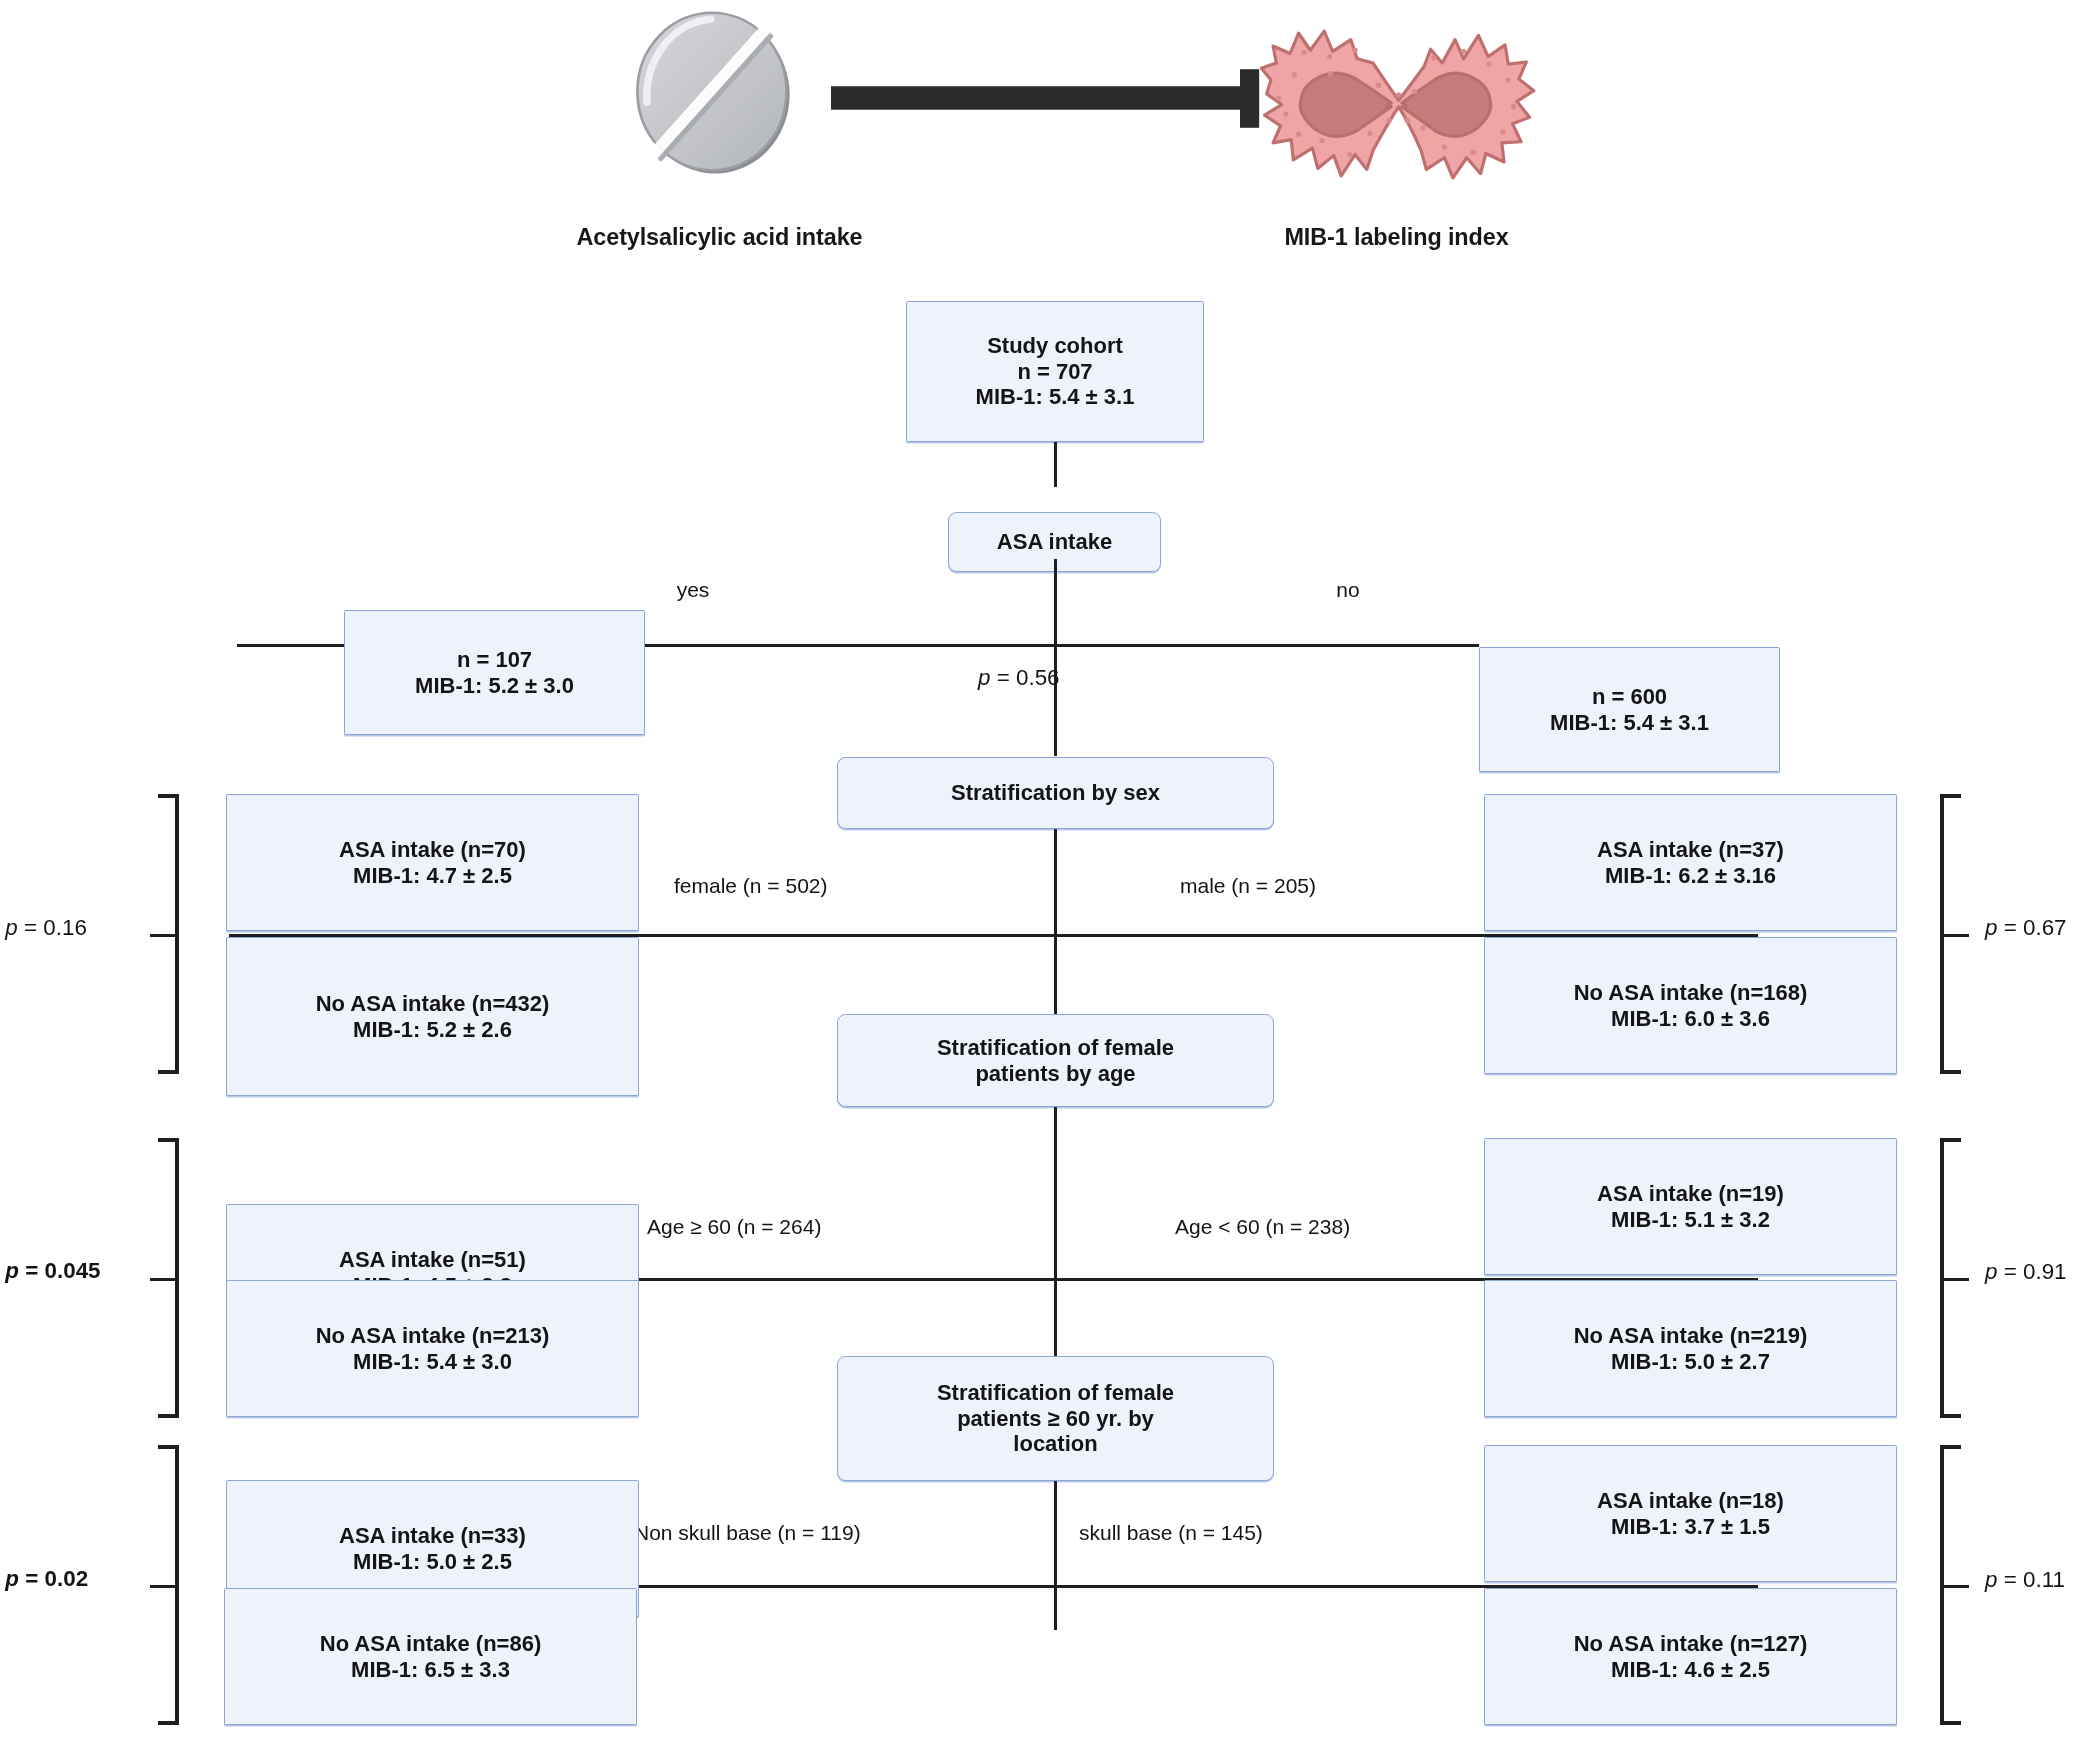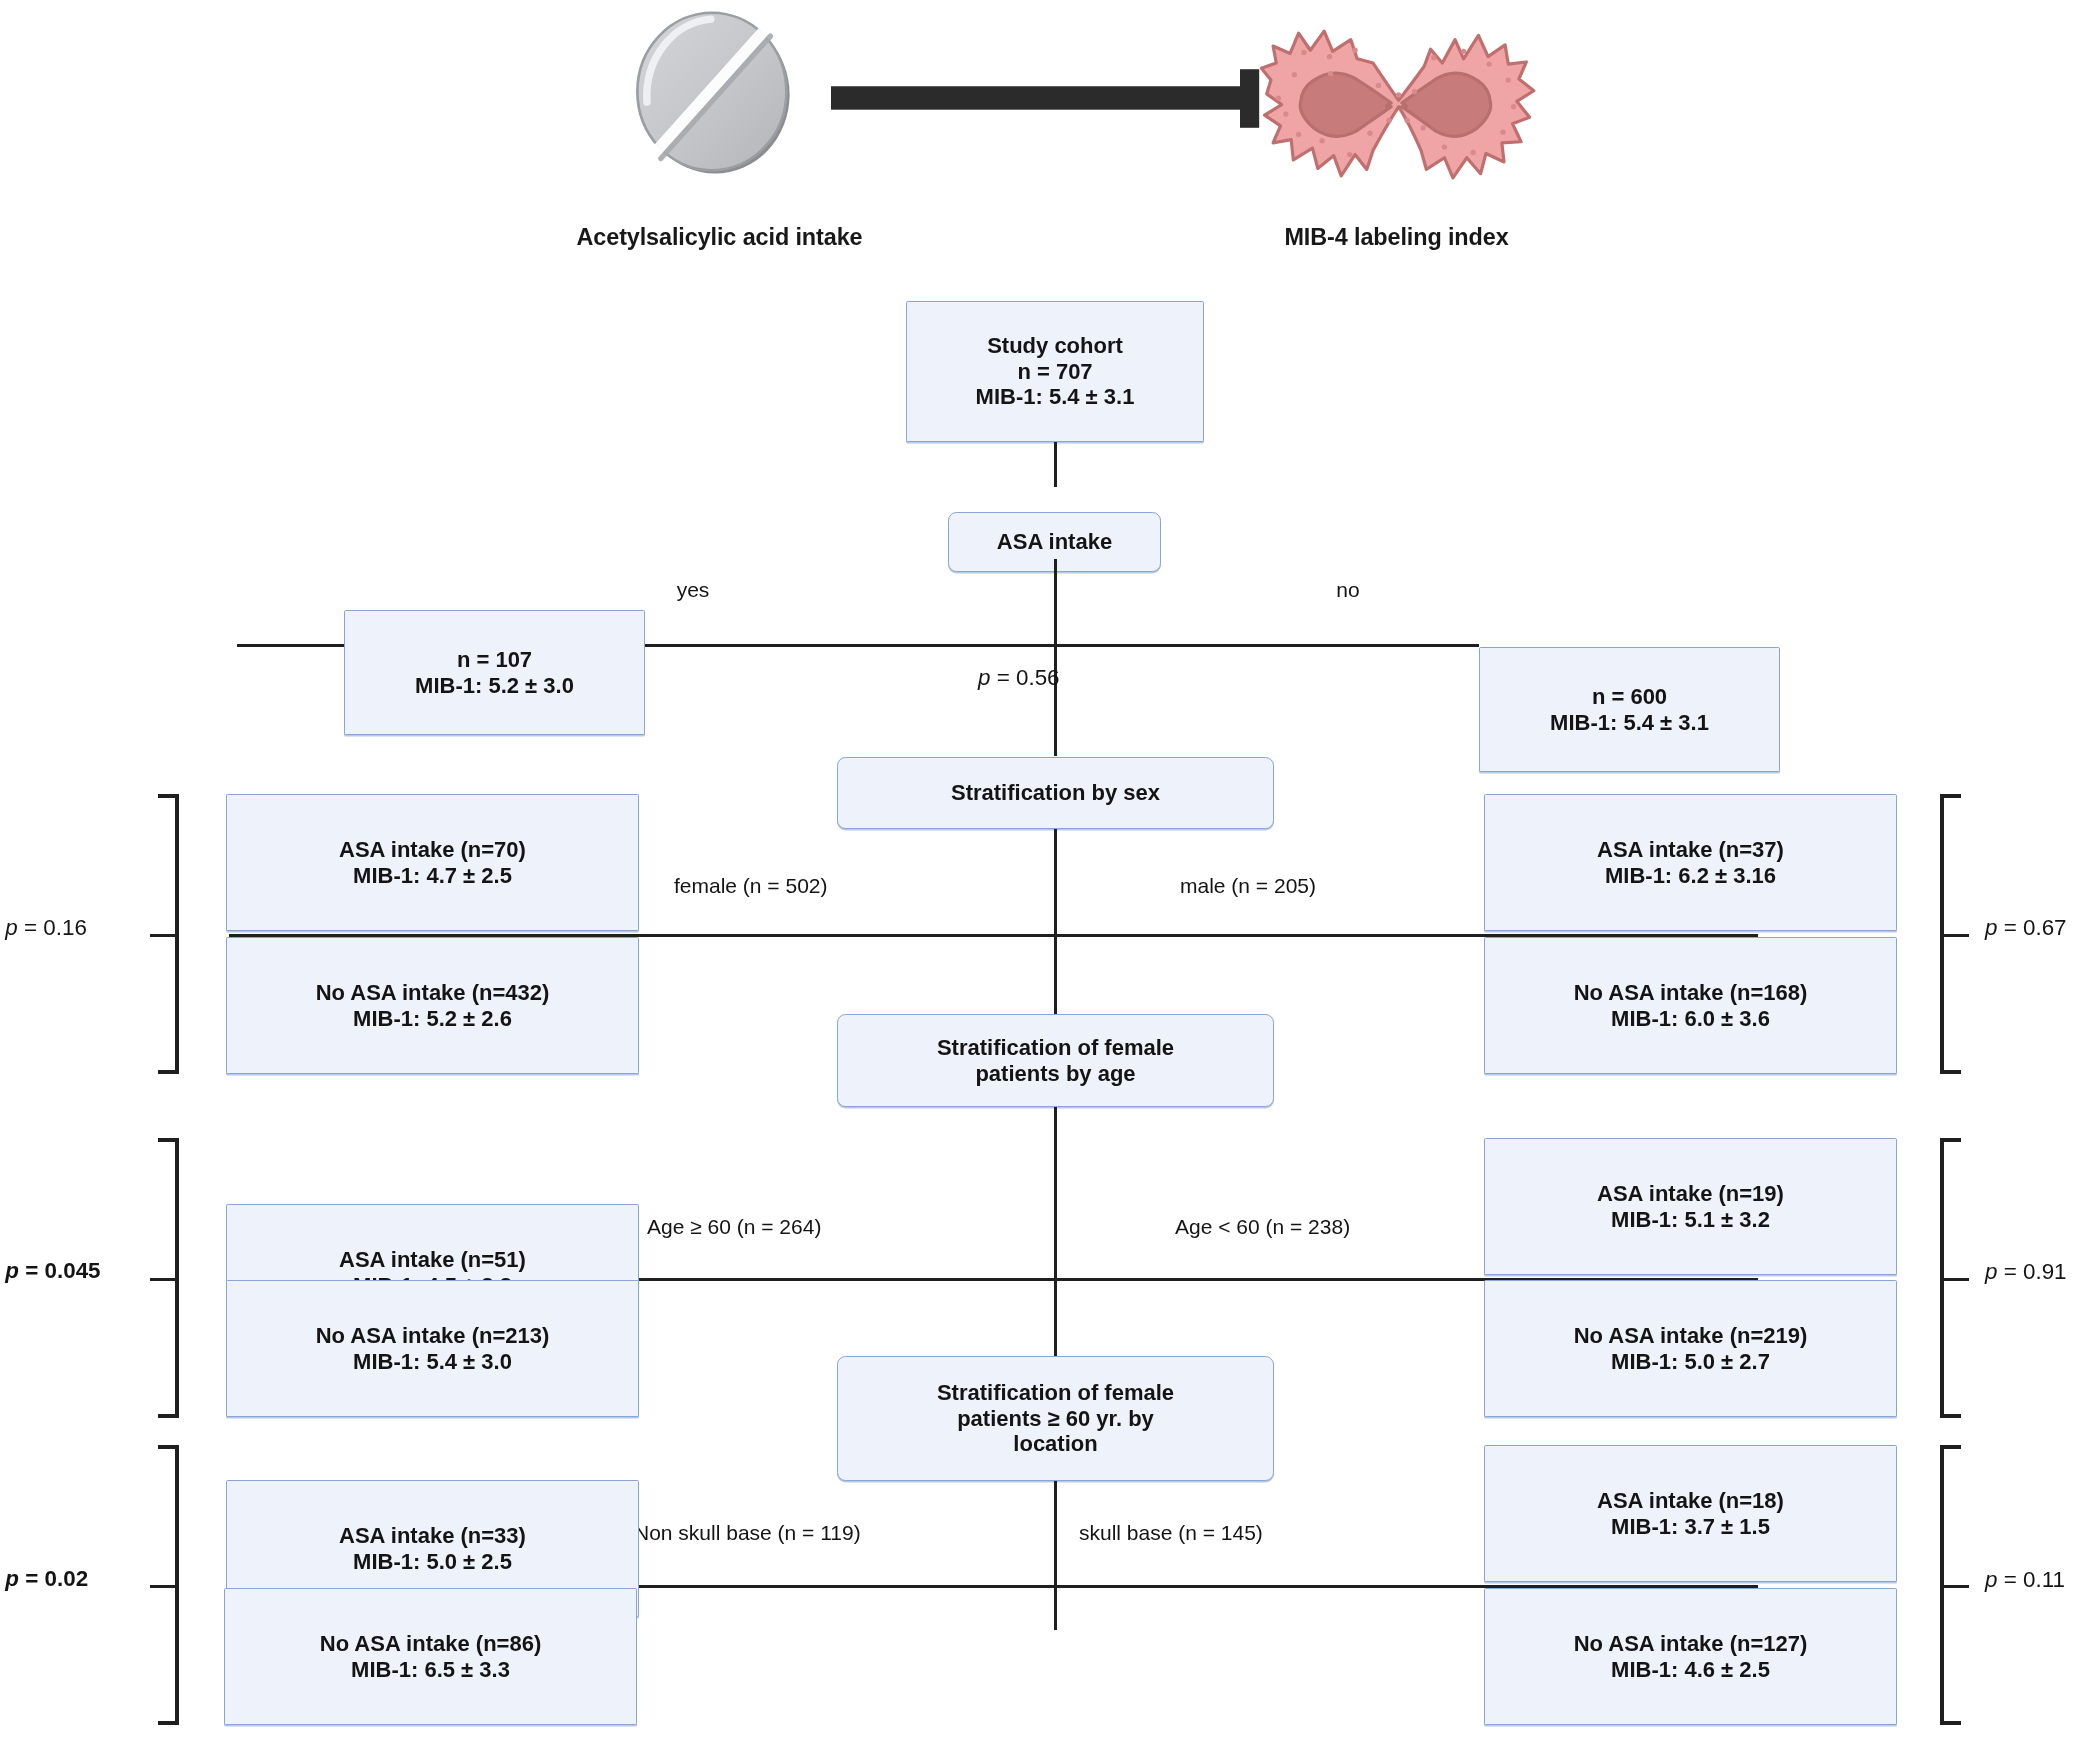"MIB-4 labeling index" div.top-label { text: MIB-4 -> MIB-1 }
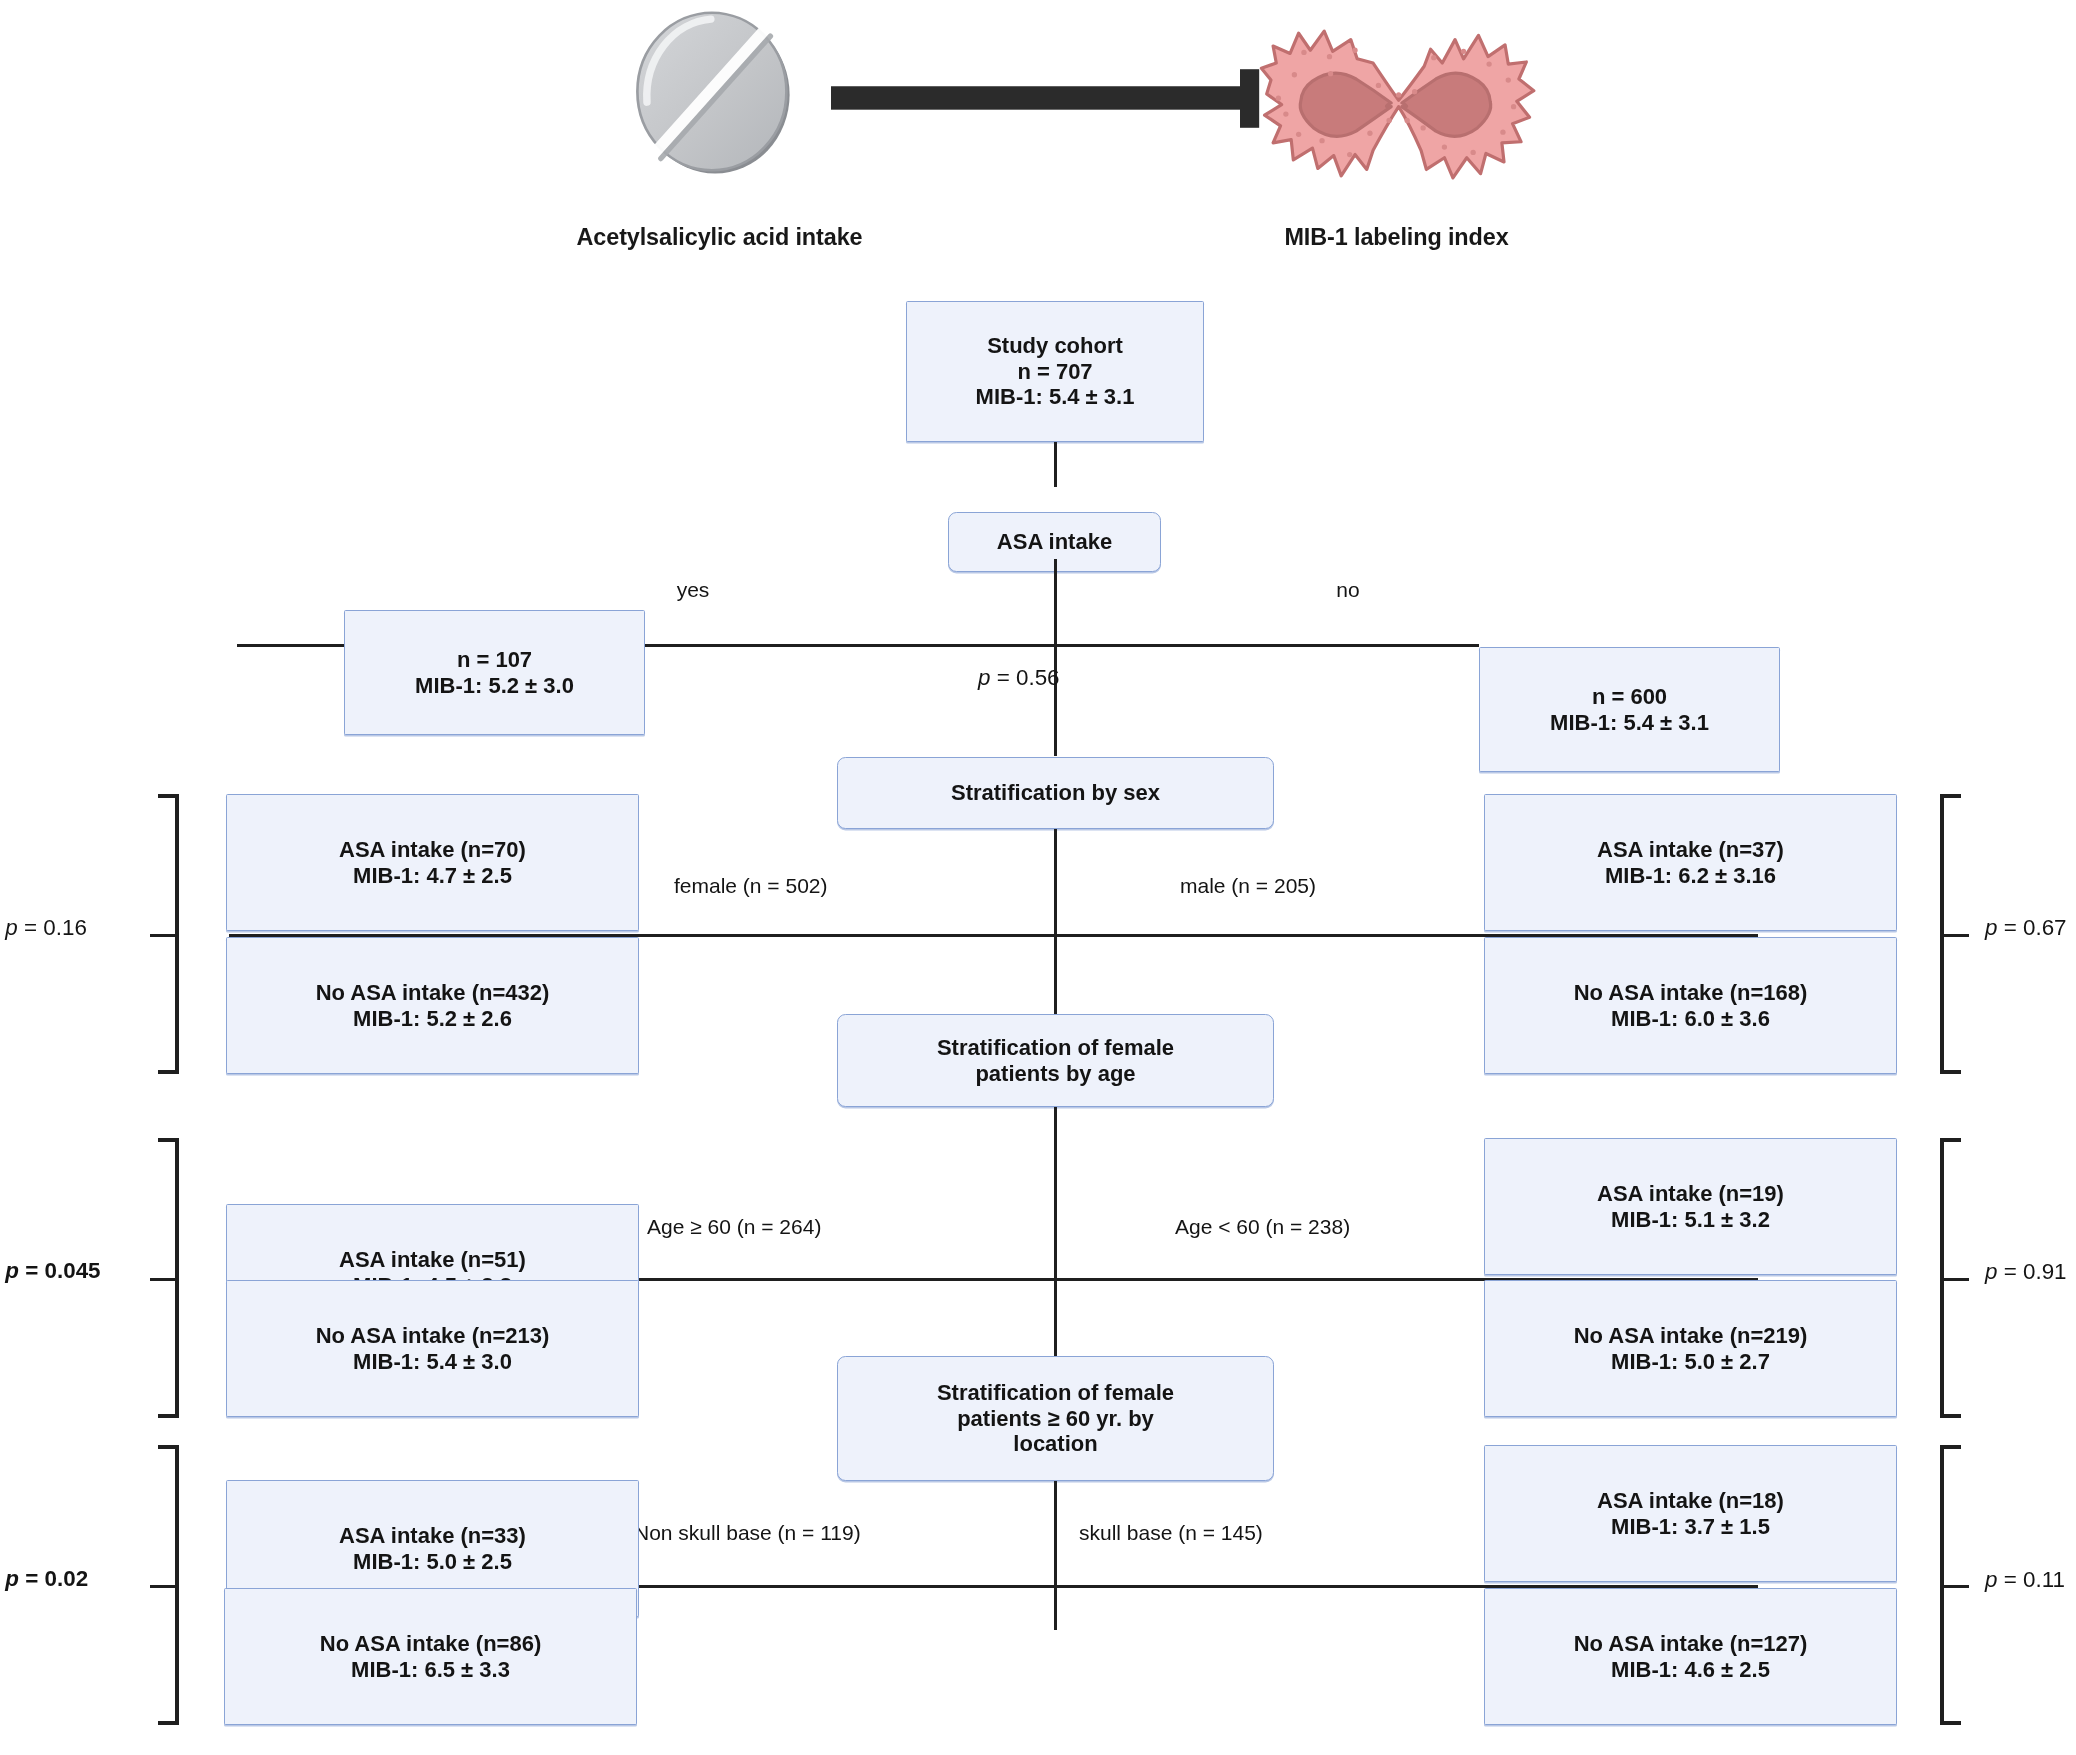"No ASA intake (n=432)" div.node { height: 137px -> 159px }
